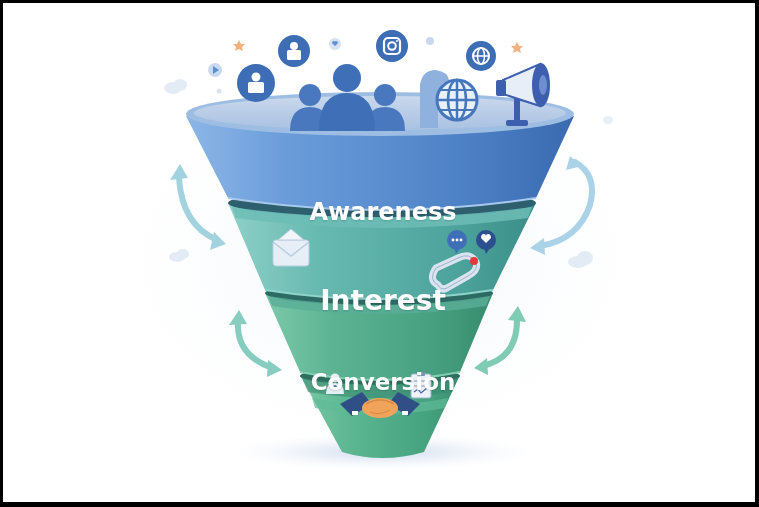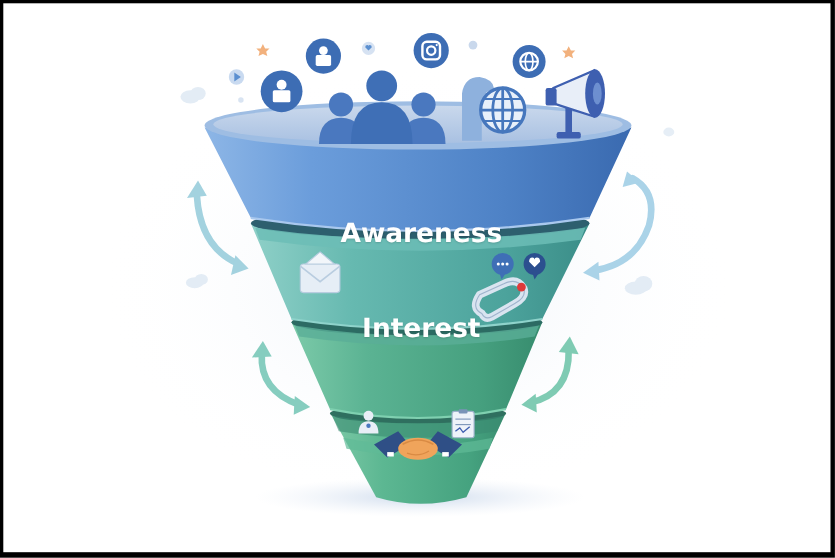"Interest" #lbl-interest { font-size: 24px -> 28px }
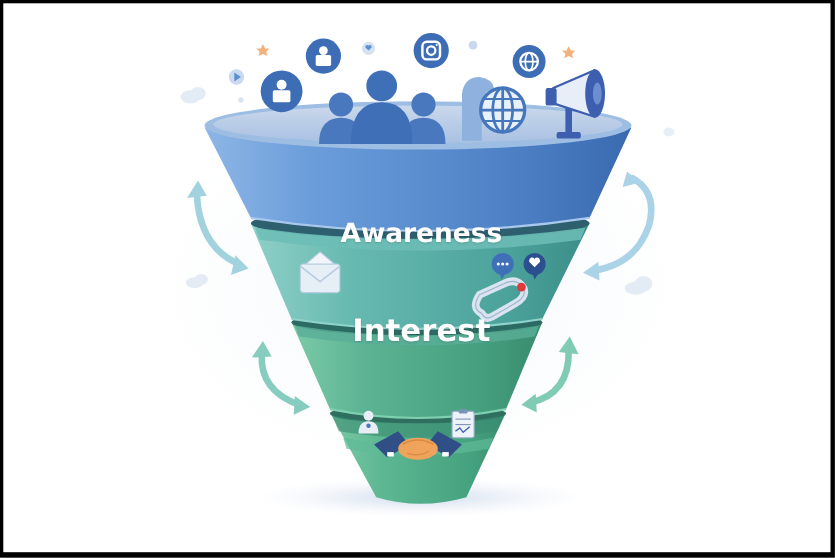"Conversion" div.label { html: none -> <div>Conversion</div> }
